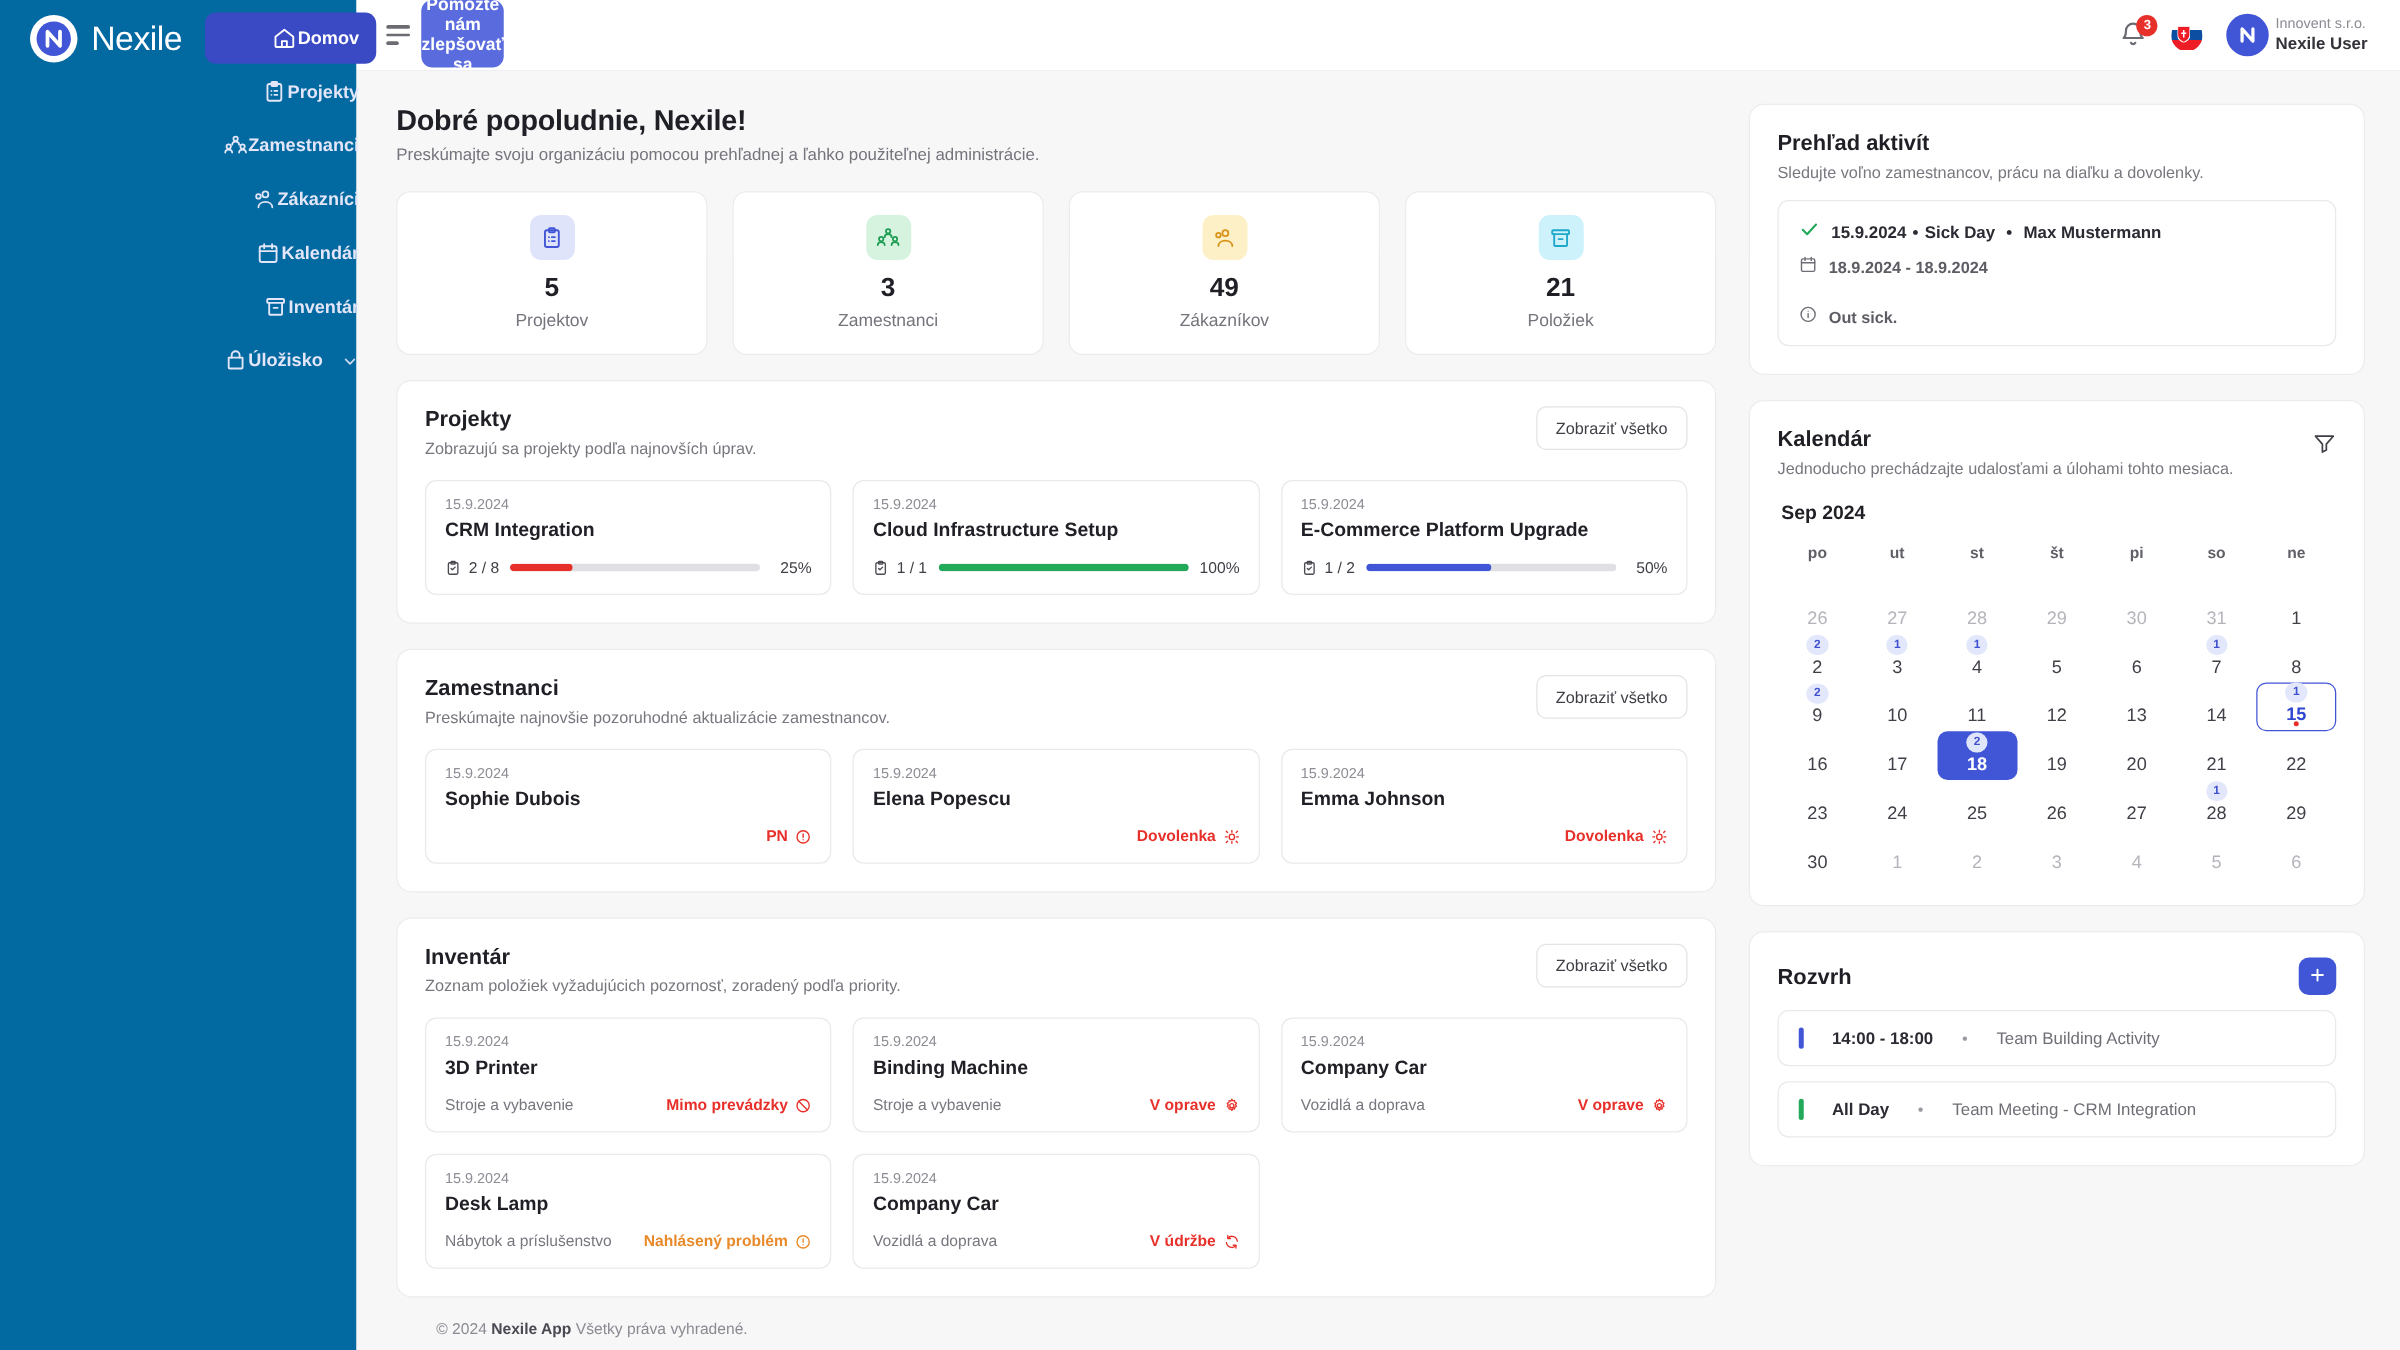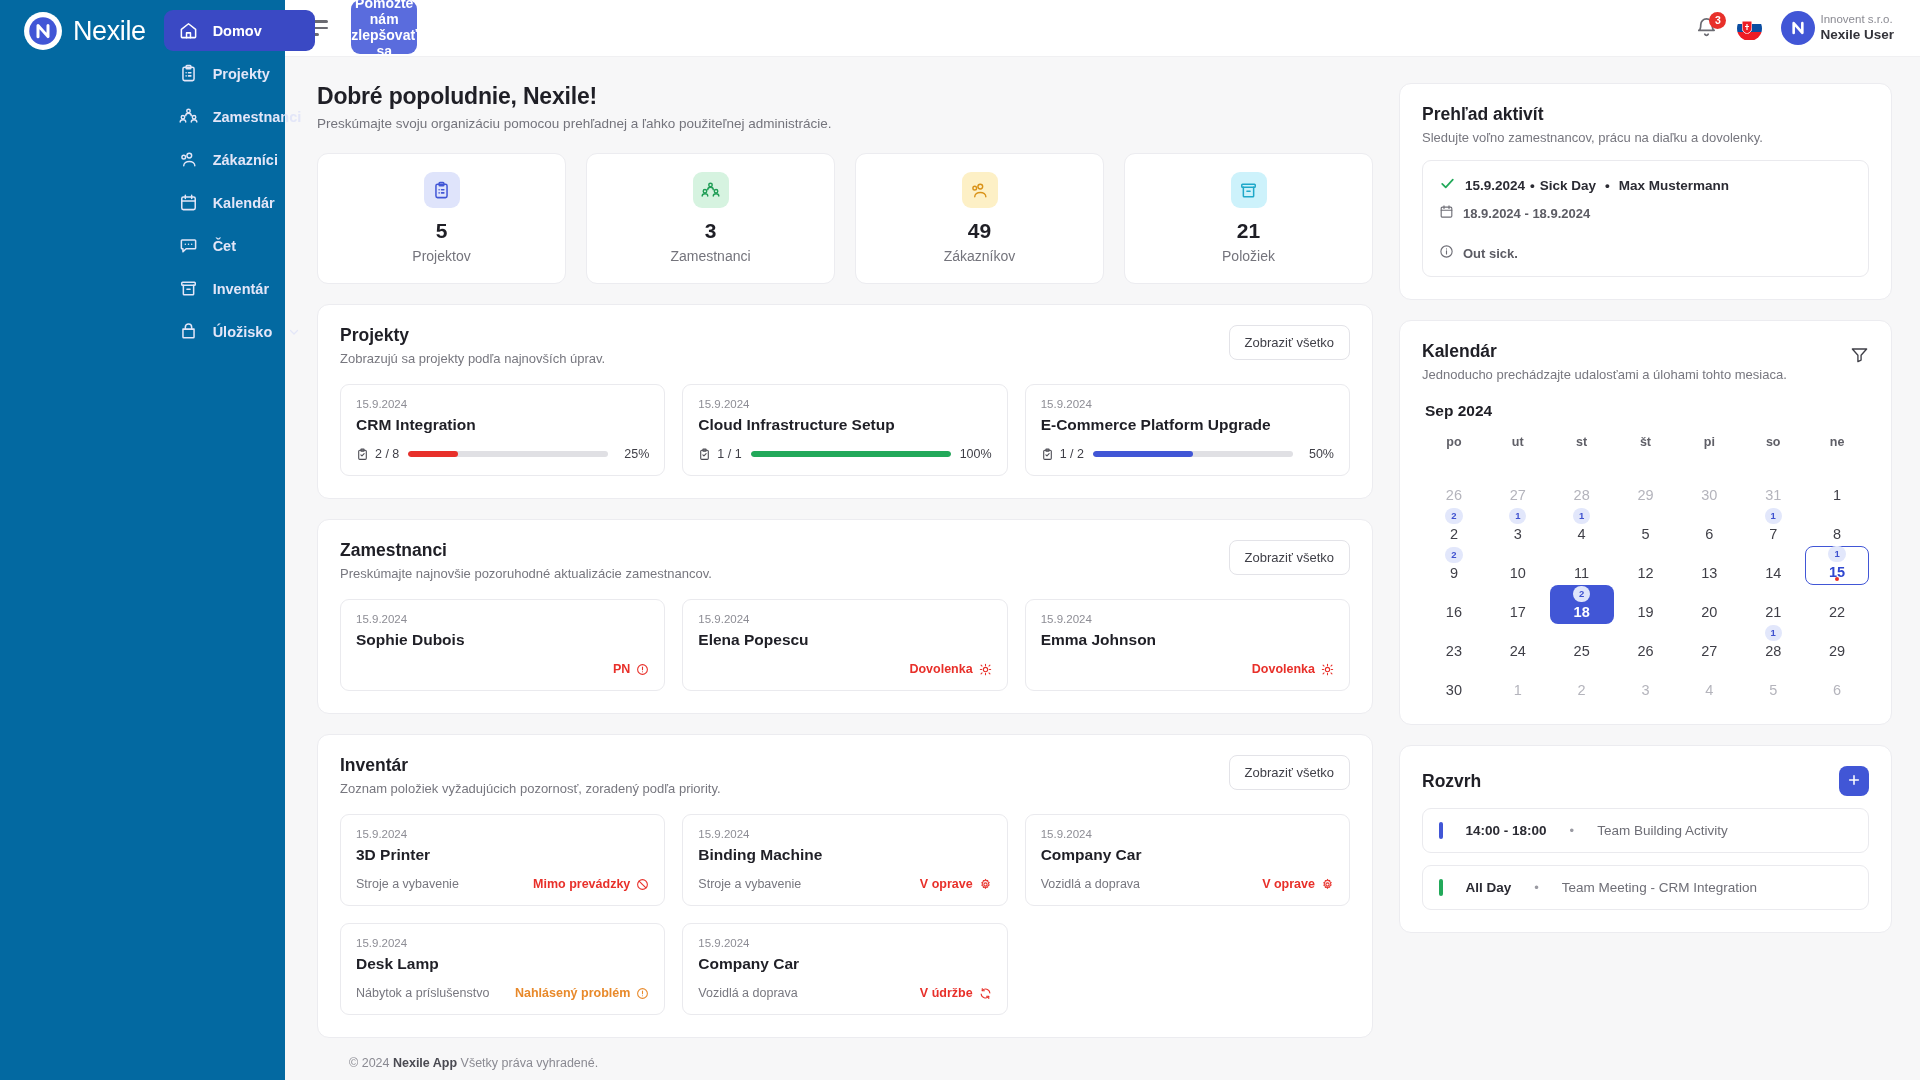"Domov" .nav-item { gap: 14px -> none; justify-content: none -> flex-end }
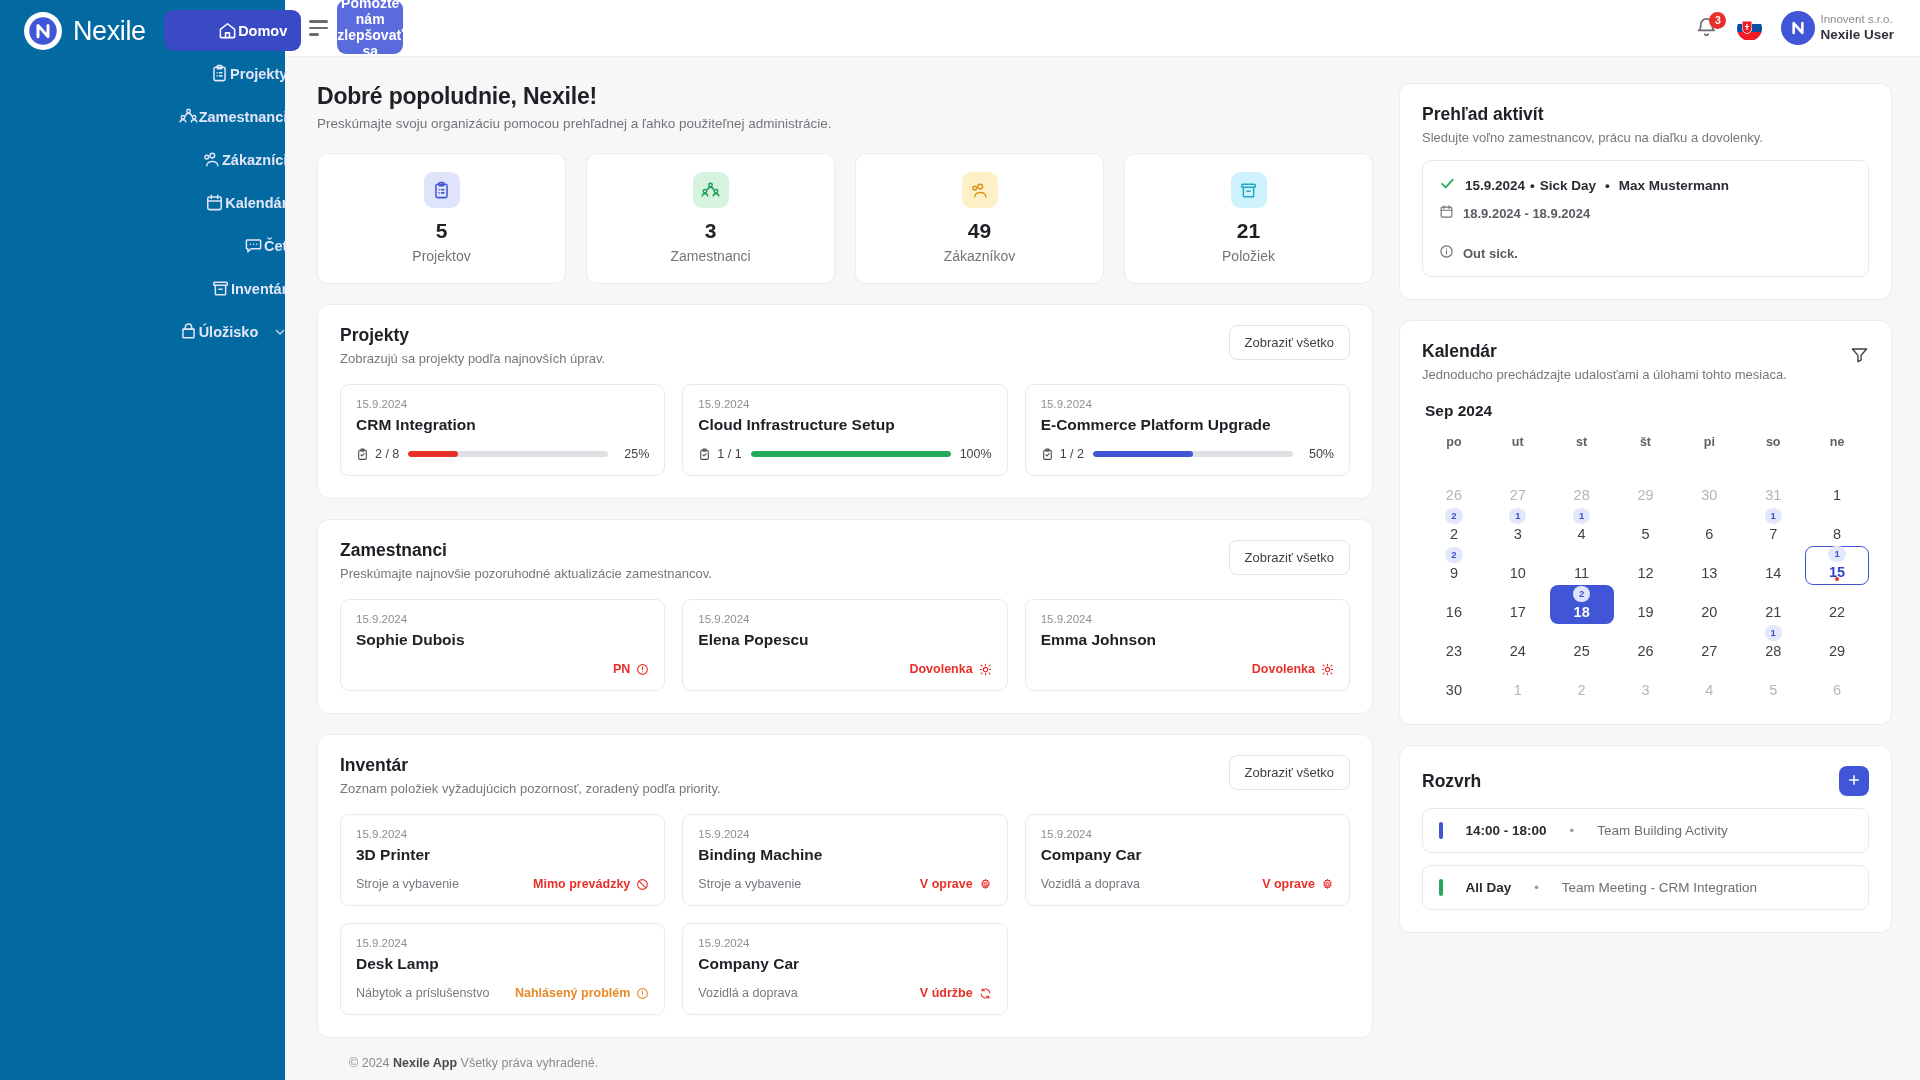"Čet" div.nav-item { html: <div> <span> <svg> <path></path> <path></path> </svg> </span> <span>Čet</span> </div> -> none }
